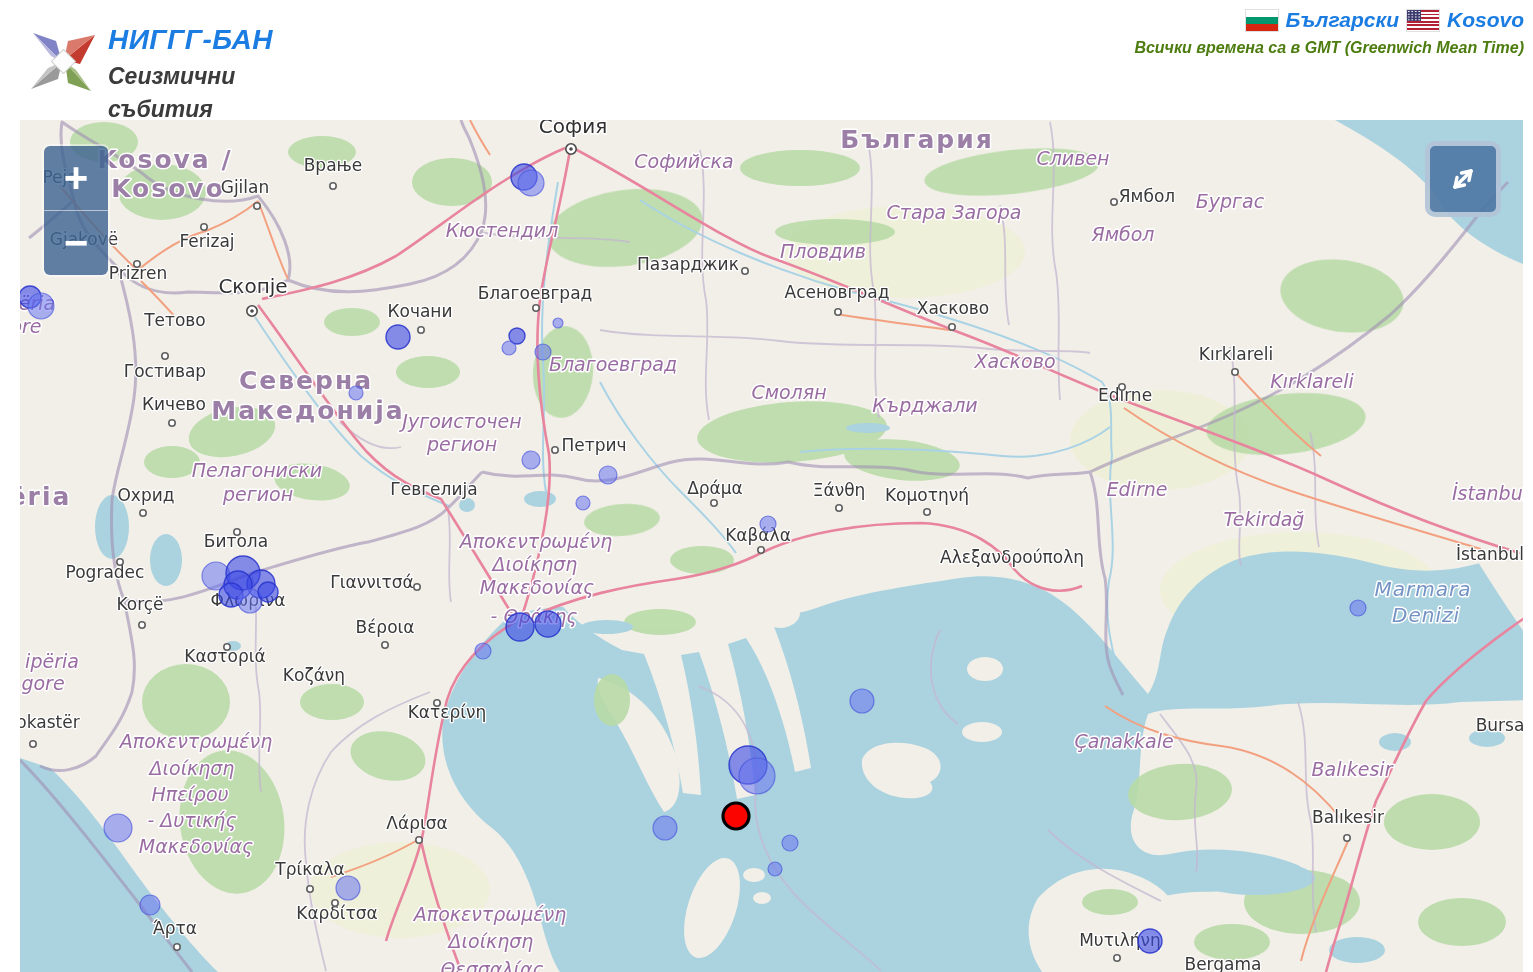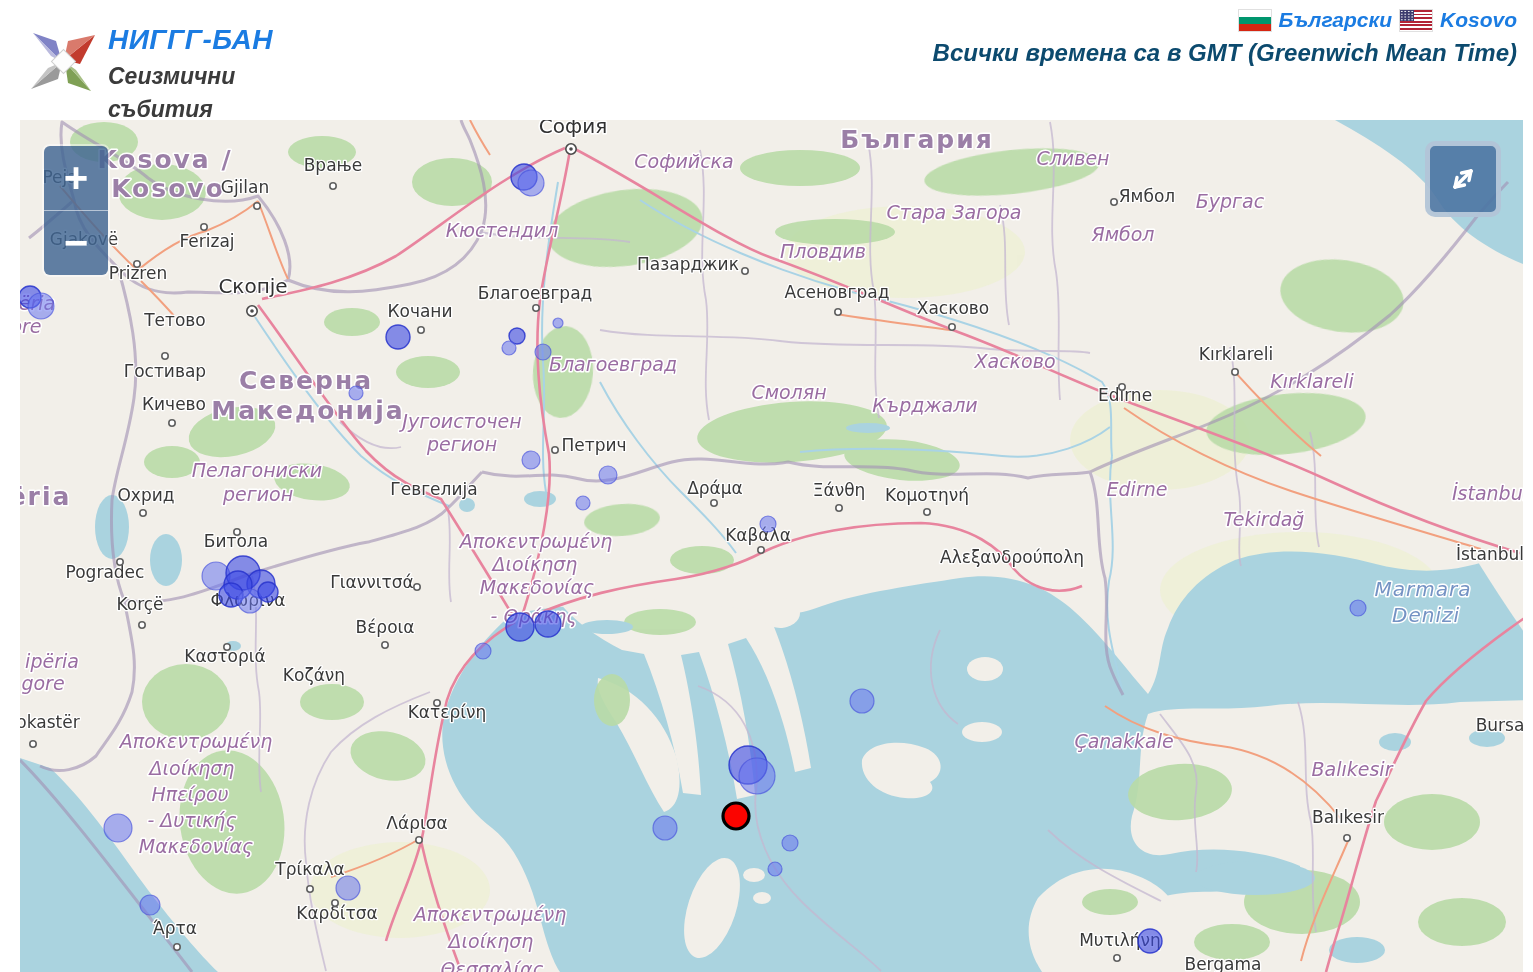"Български" .header-right { right: 16px -> 9px }
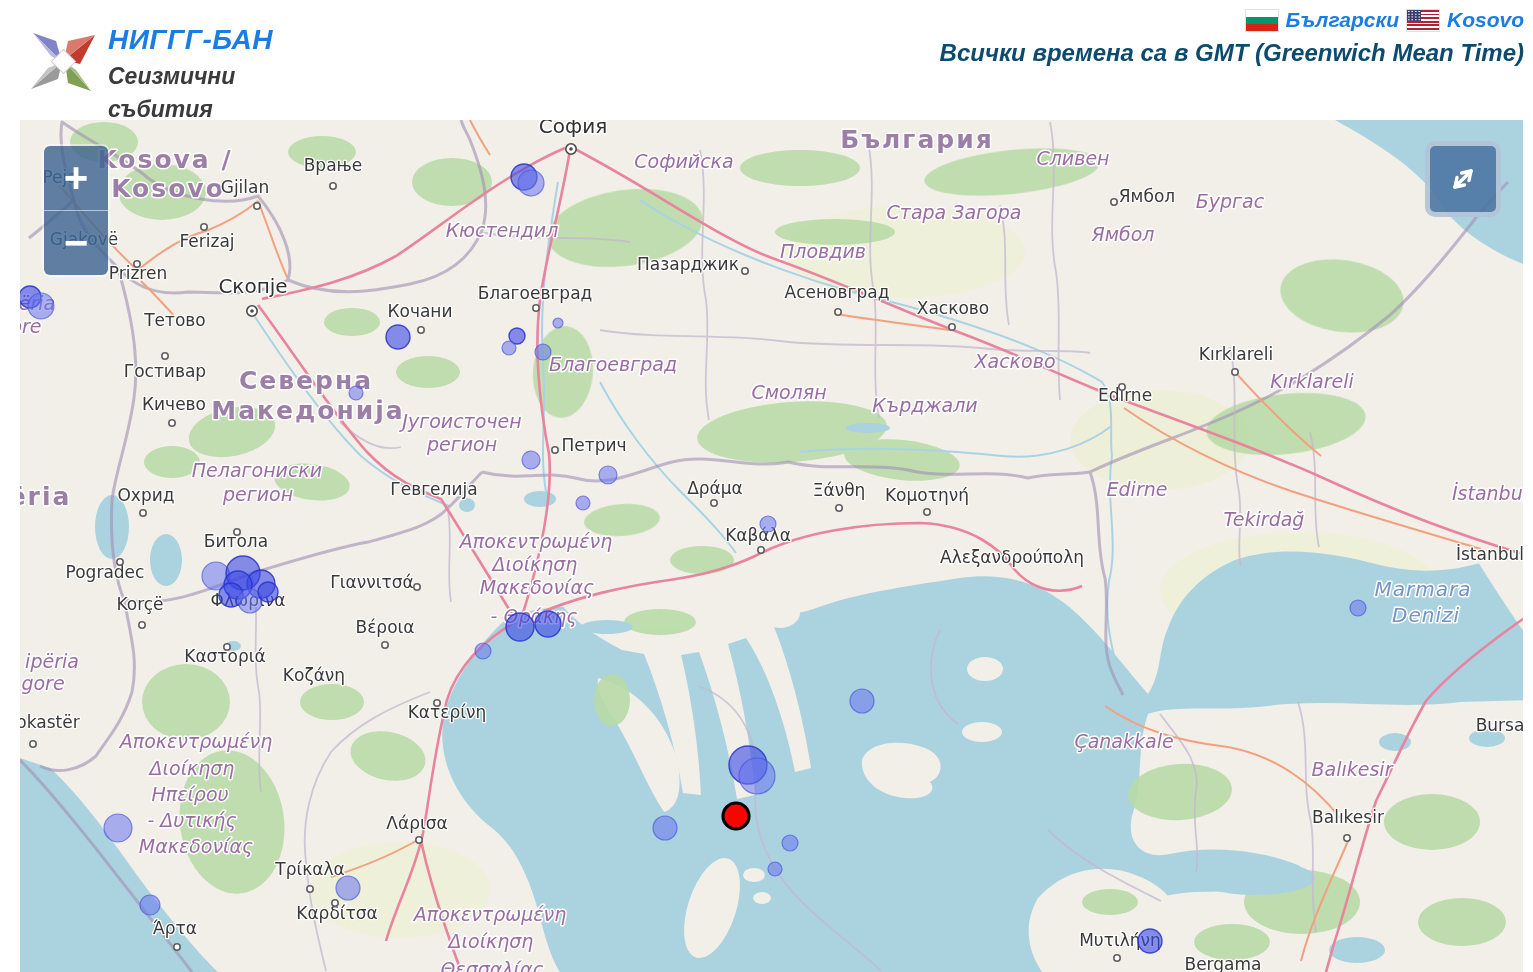"Всички времена са в GMT" .tz-line { color: #0c4a6e -> #4d7c0f; font-size: 24px -> 16px }
